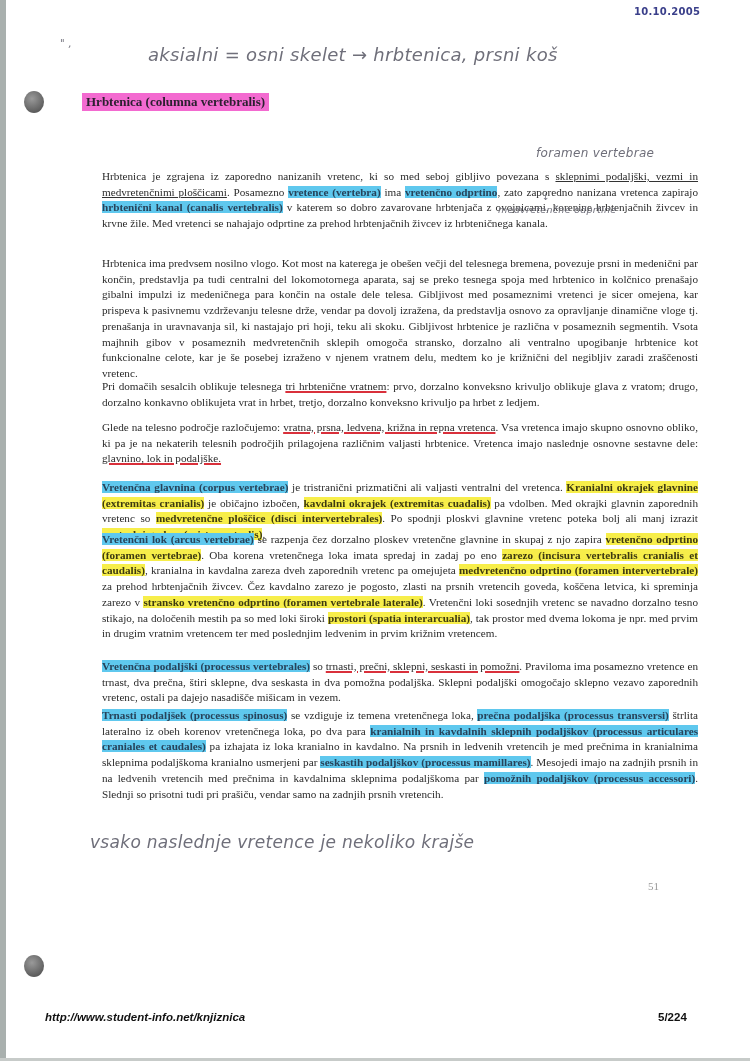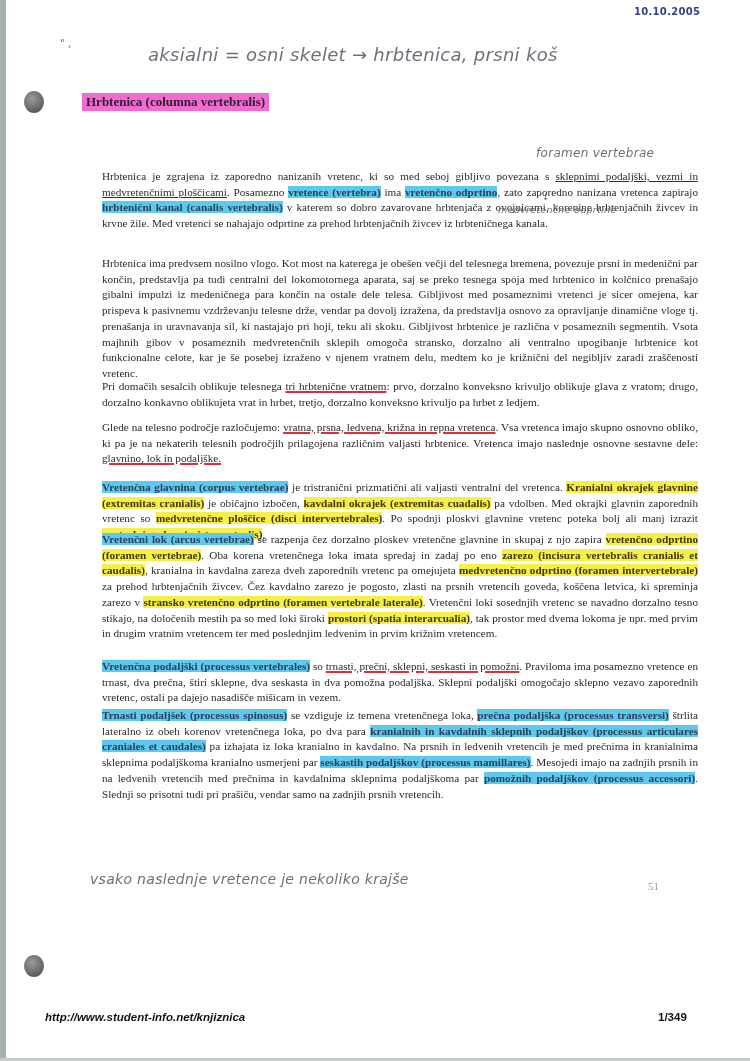"vsako naslednje vretence je nekoliko" div.hw { font-size: 14px -> 17px; margin-top: 39px -> none }
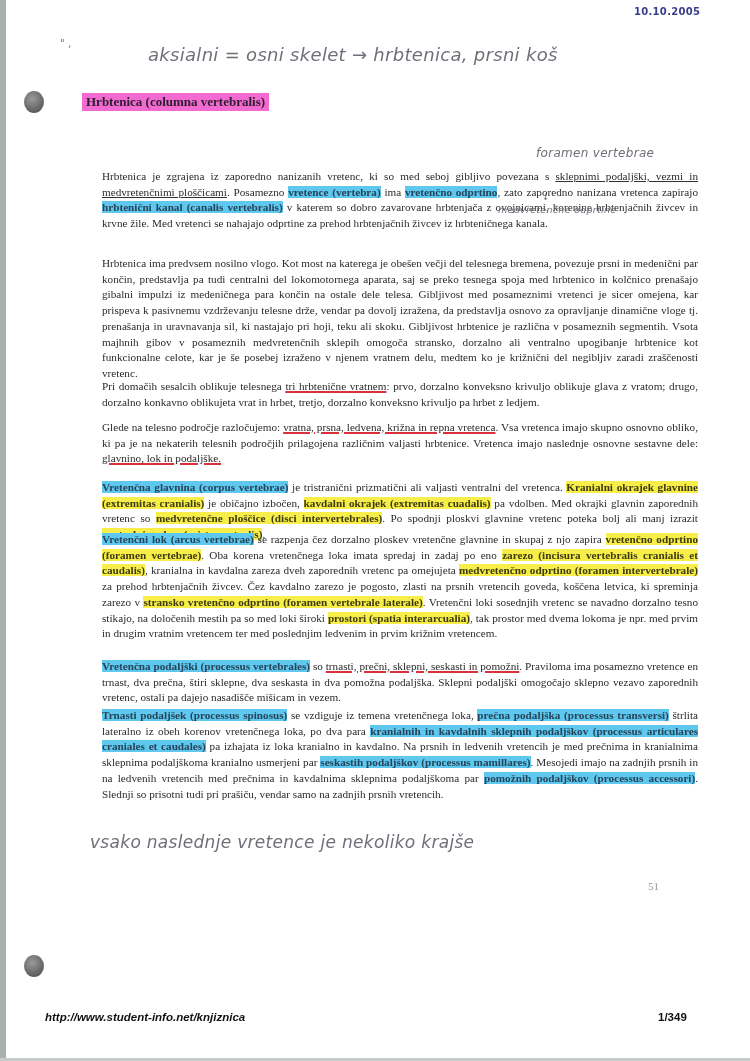"1/349" div.footer-page { text: 1/349 -> 5/224 }
